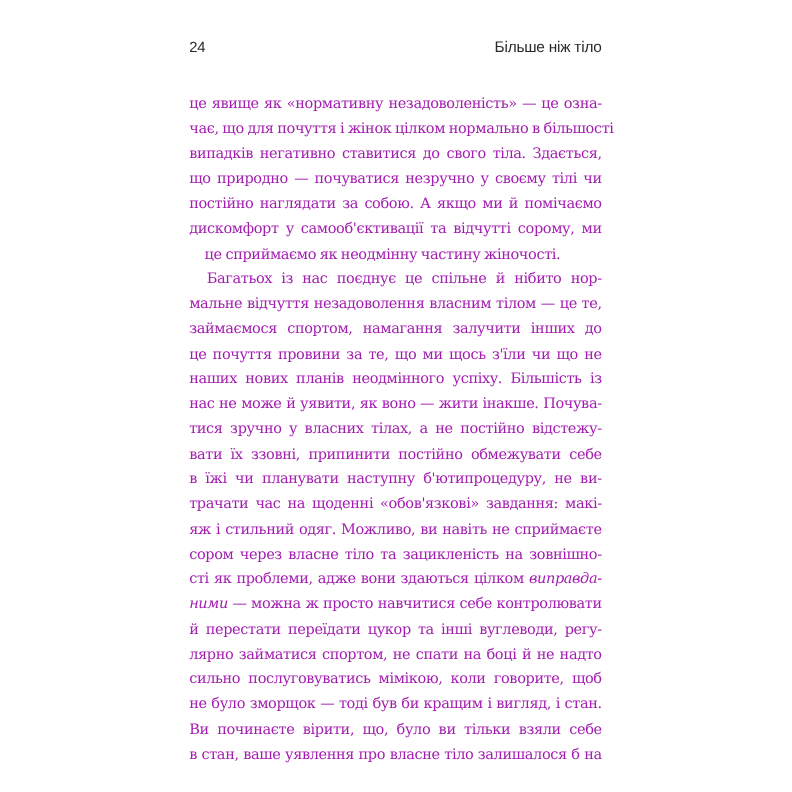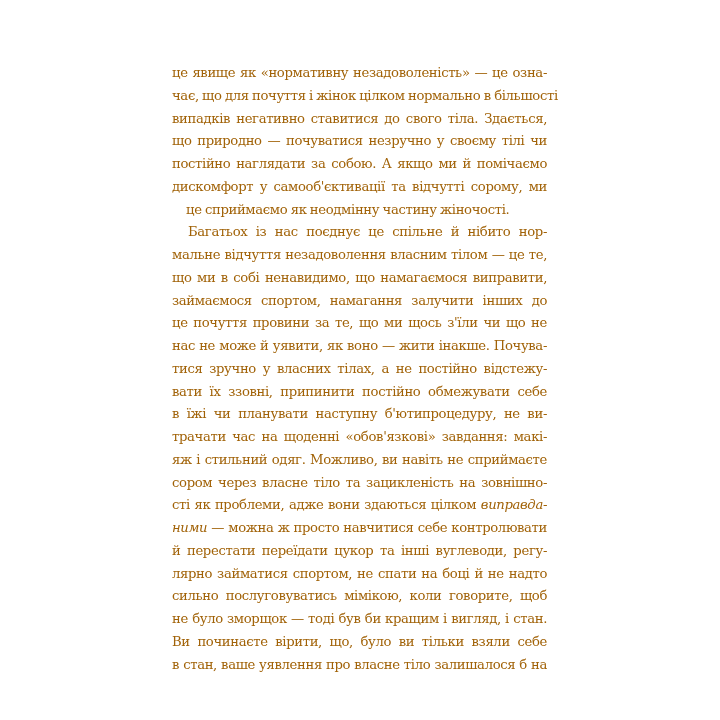"24" div.running-header { html: none -> <div> <span>24</span> <span>Більше ніж тіло</span> </div> }
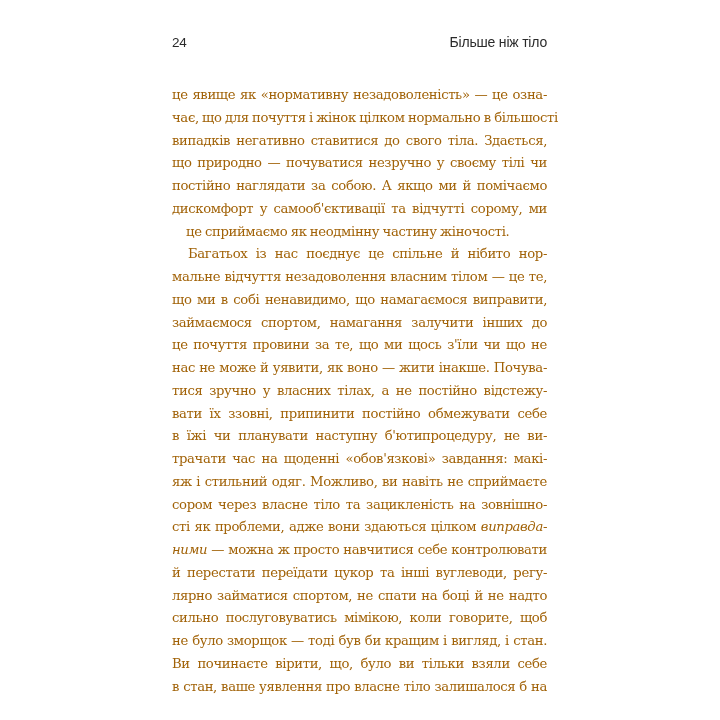"це явище як «нормативну незадоволеність»" .body-text { color: #a16207 -> #a21caf }
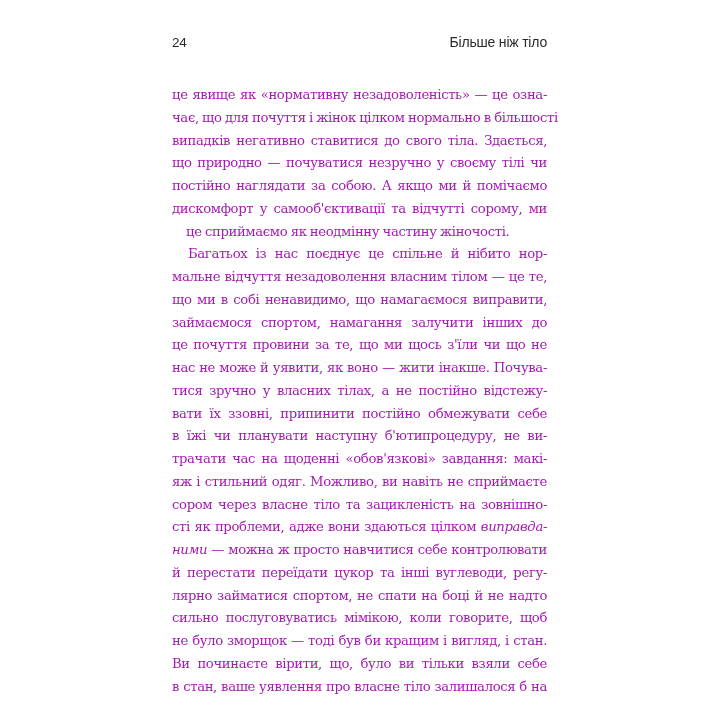"що ми в собі ненавидимо," span.line { html: <span>що ми в собі ненавидимо, що намагаємося виправити,</span> -> none }
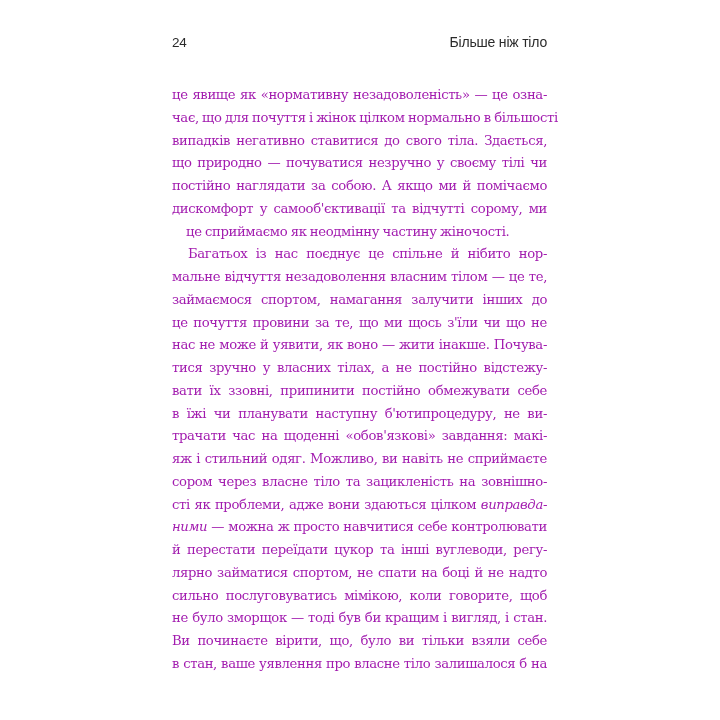"наших нових планів неодмінного успіху." span.line { html: none -> <span>наших нових планів неодмінного успіху. Більшість із</span> }
